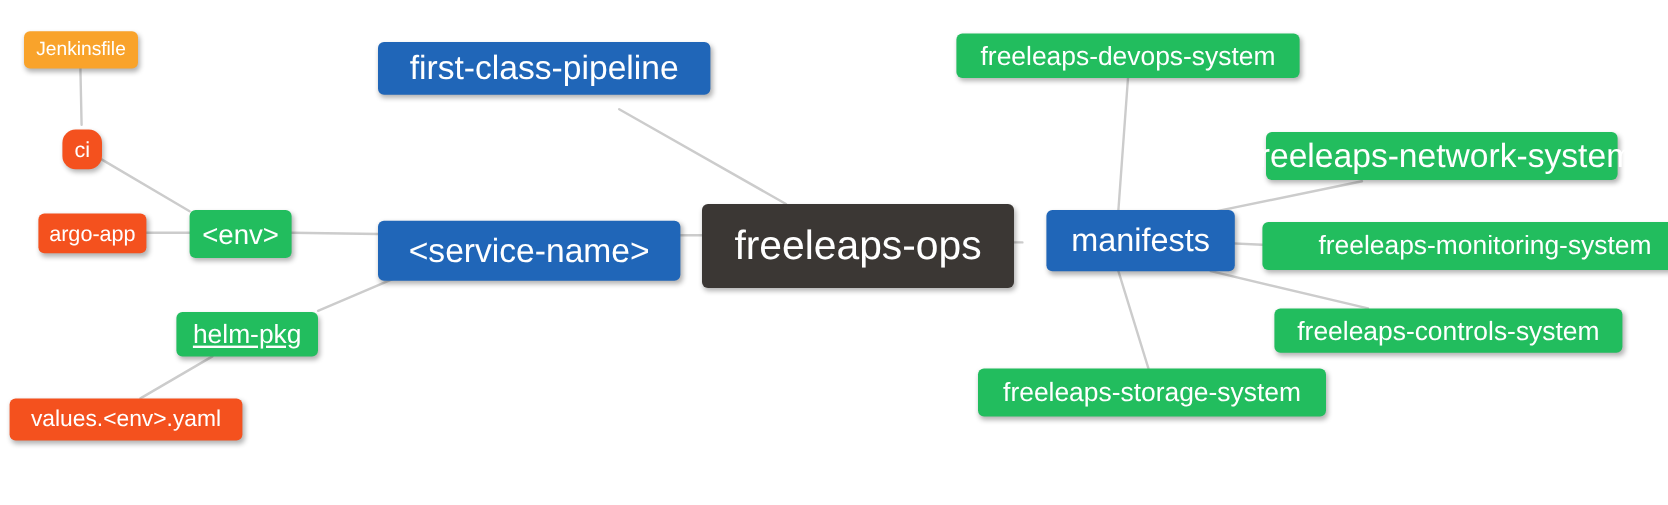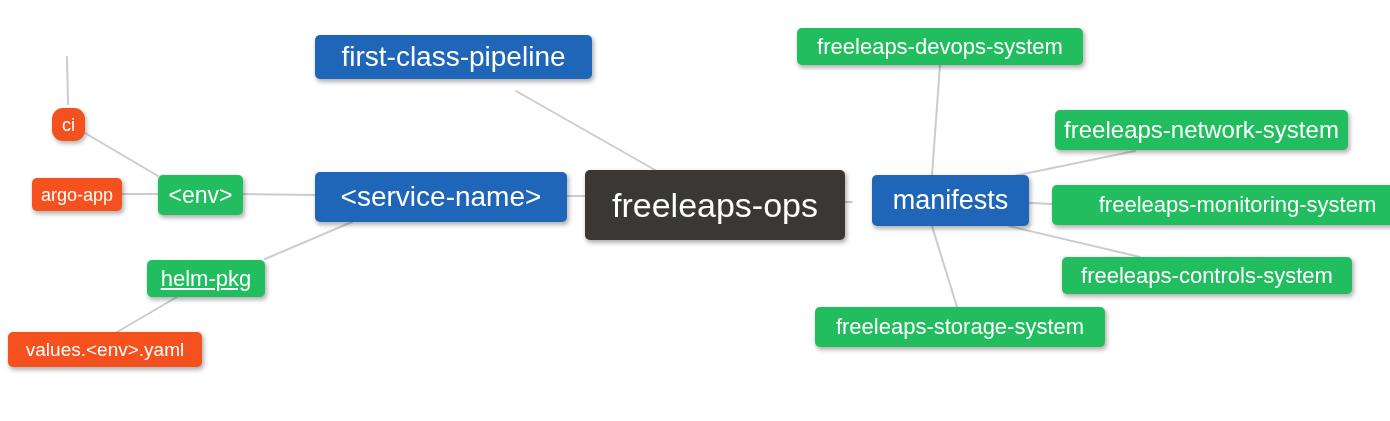"Jenkinsfile" div.node { html: none -> <div>Jenkinsfile</div> }
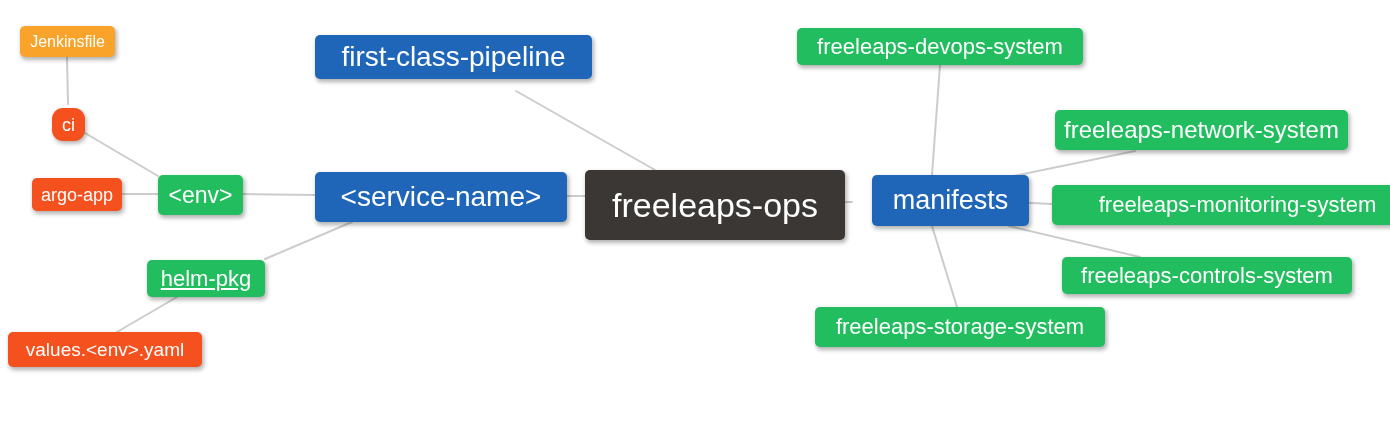"freeleaps-network-system" .n-network { font-size: 24px -> 28px }
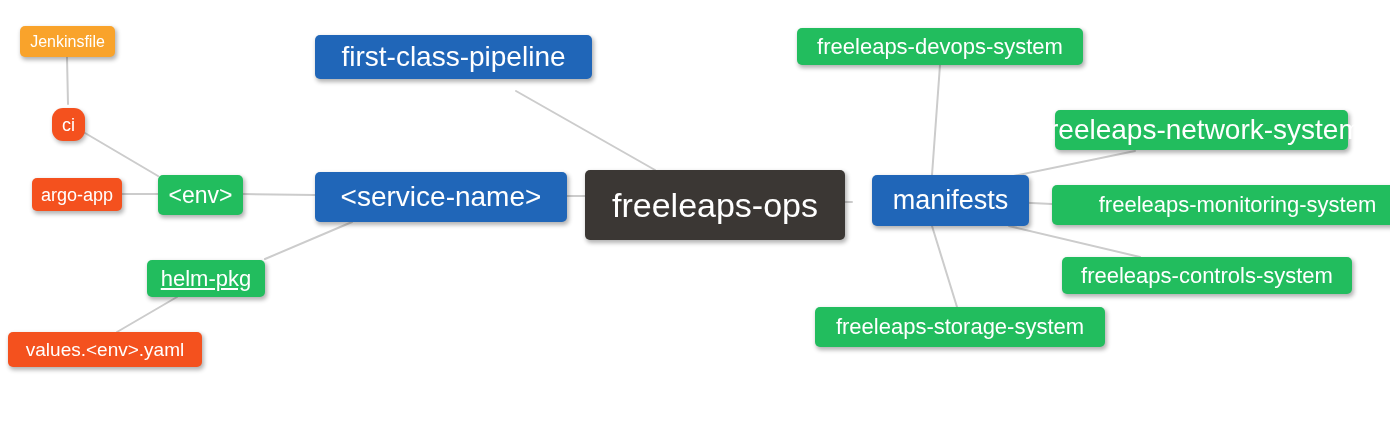"<service-name>" div.node { margin-top: none -> 12px }
